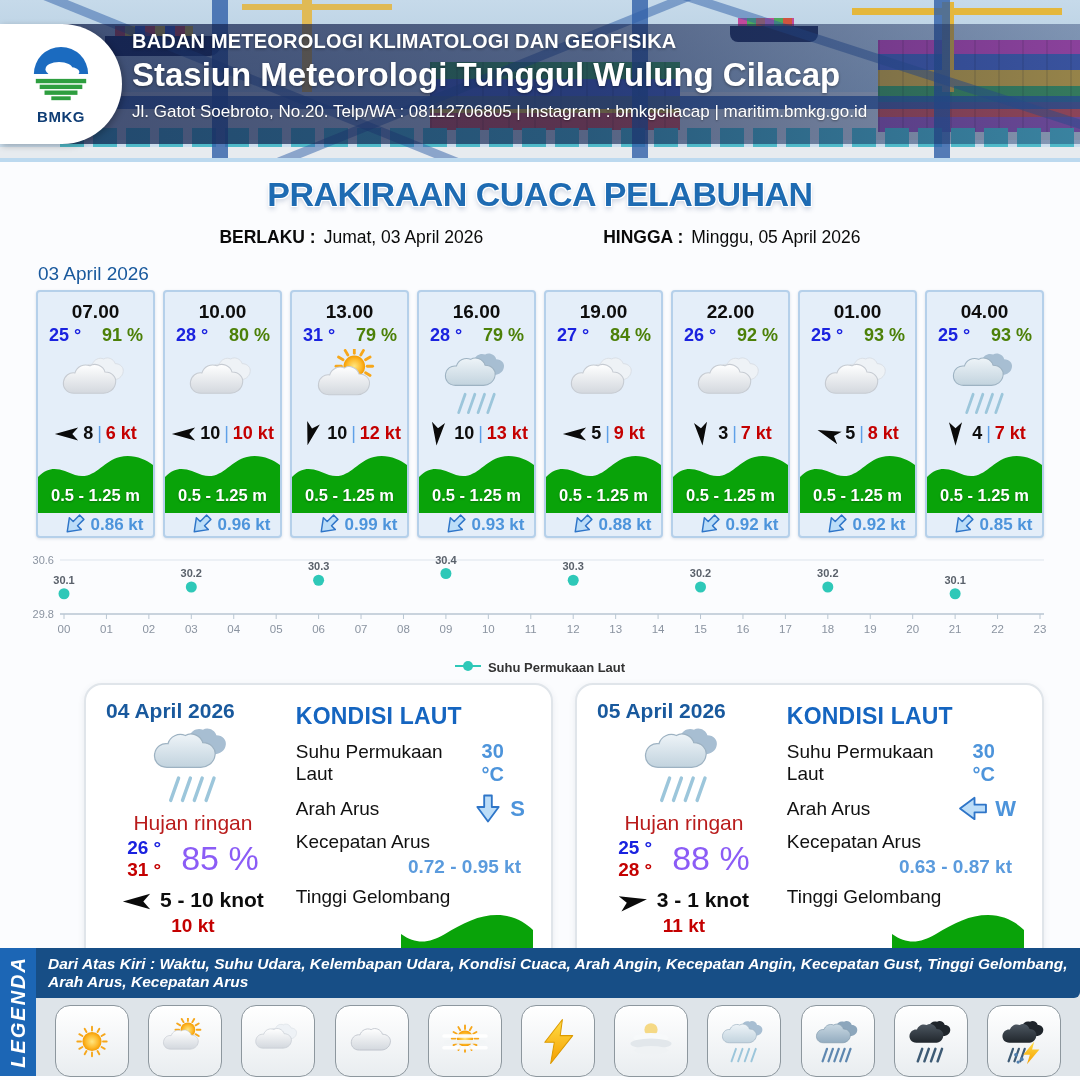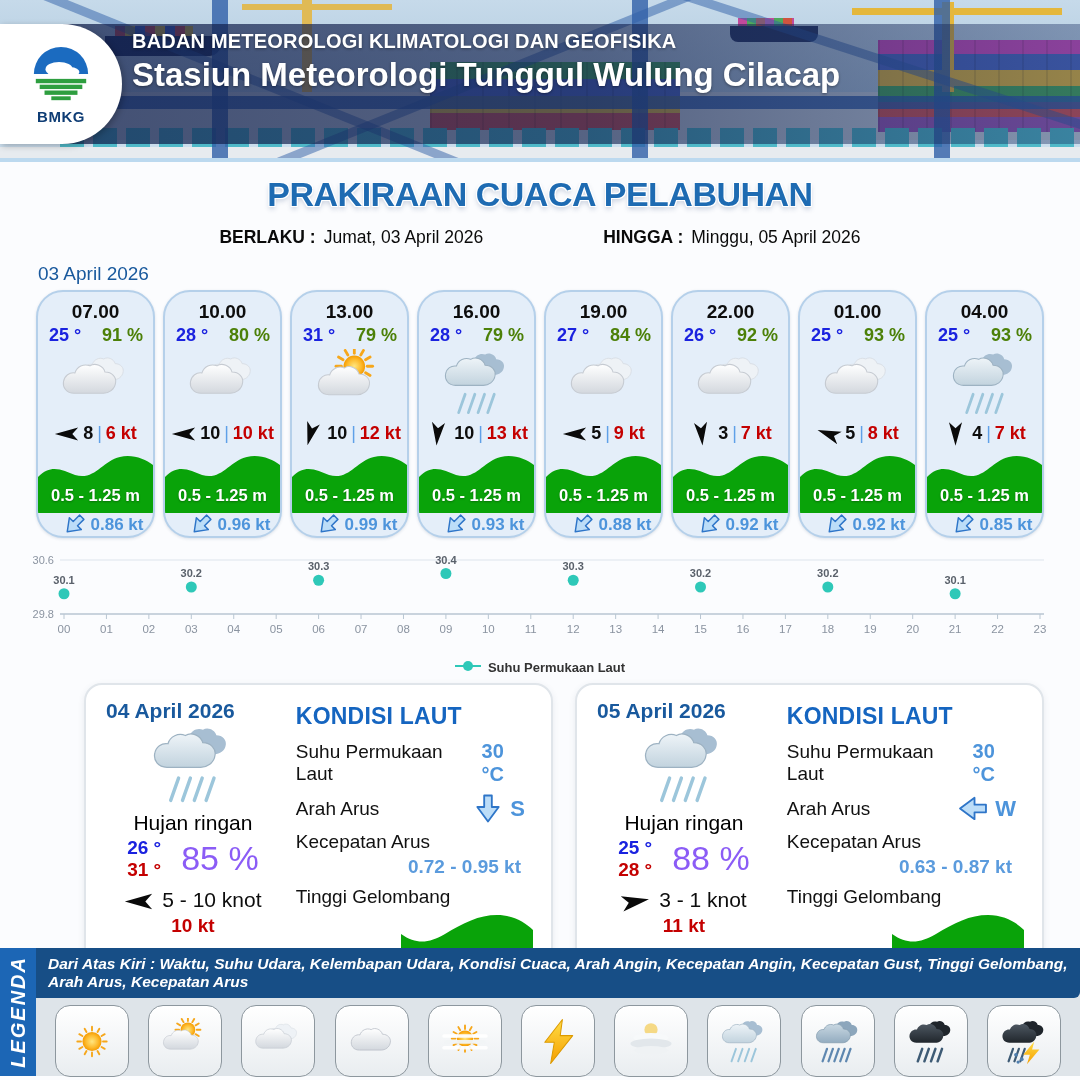"Jl. Gatot Soebroto, No.20. Telp/WA" div.h-addr { html: none -> <div>Jl. Gatot Soebroto, No.20. Telp/WA : 08112706805 | Instagram : bmkgcilacap | maritim.bmkg.go.id</div> }
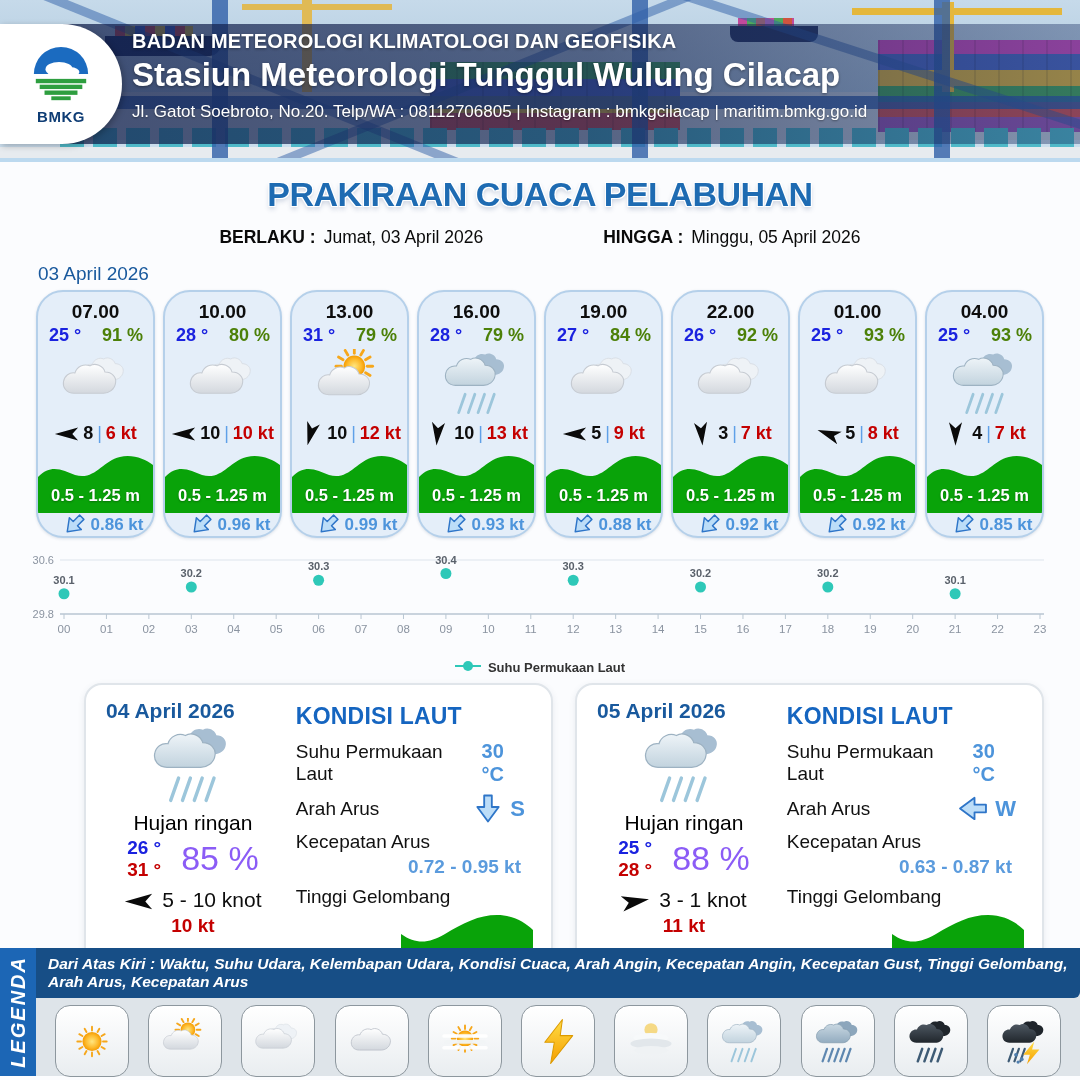"07.00" .hcard { border-radius: 27px -> 4px }
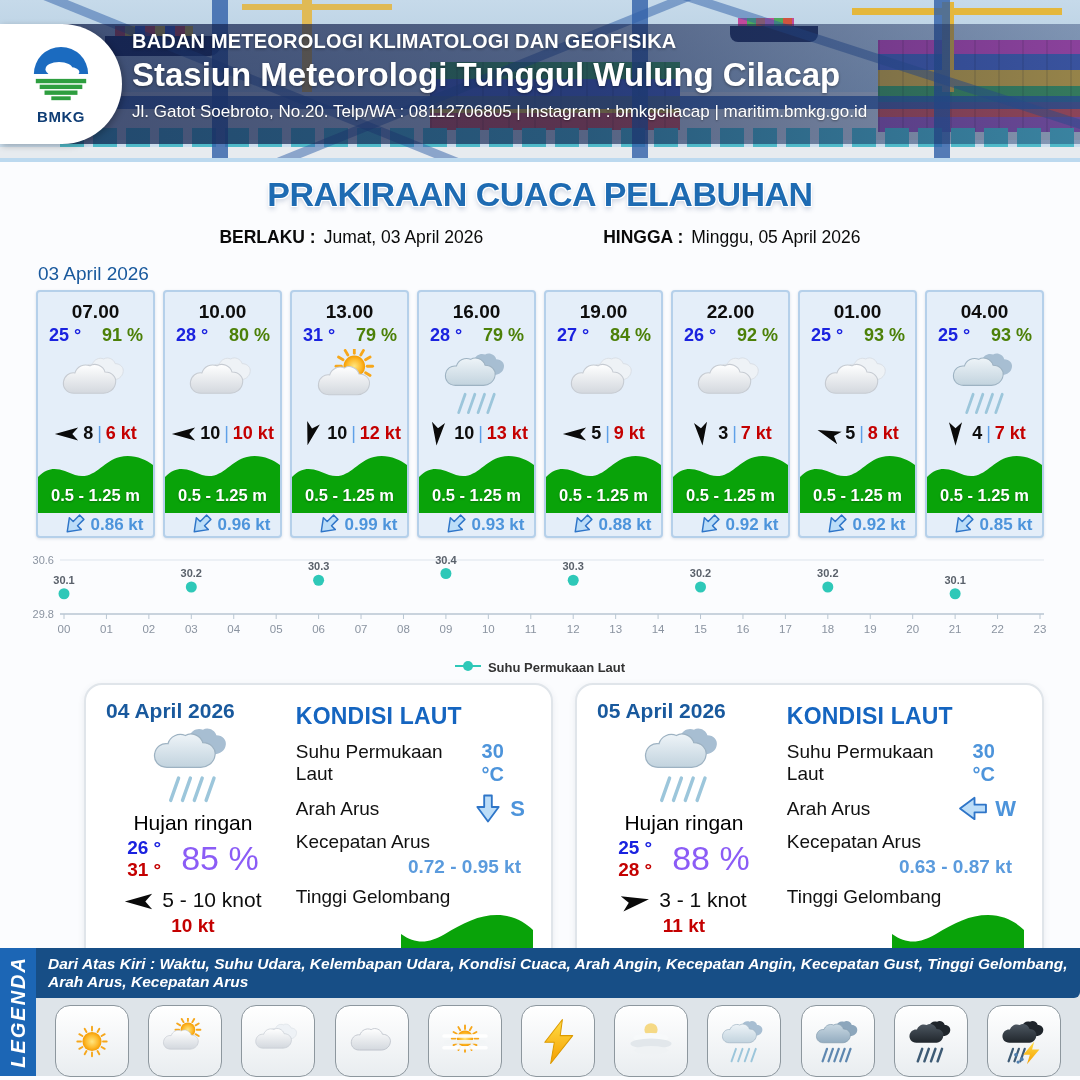"Hujan ringan" .dc-cond { color: #000000 -> #b91c1c }
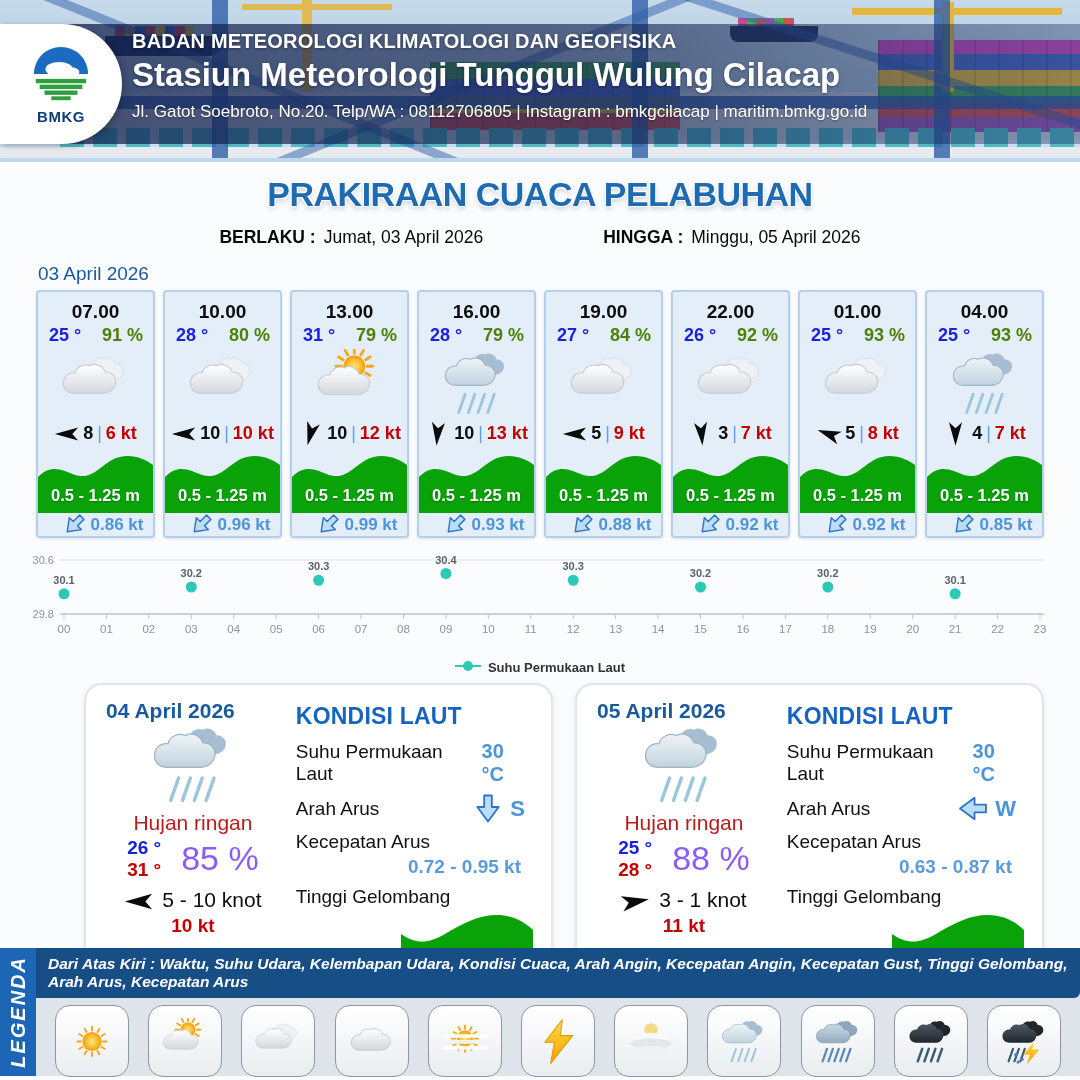"5 - 10 knot" .dc-wind { font-weight: 400 -> 700 }
